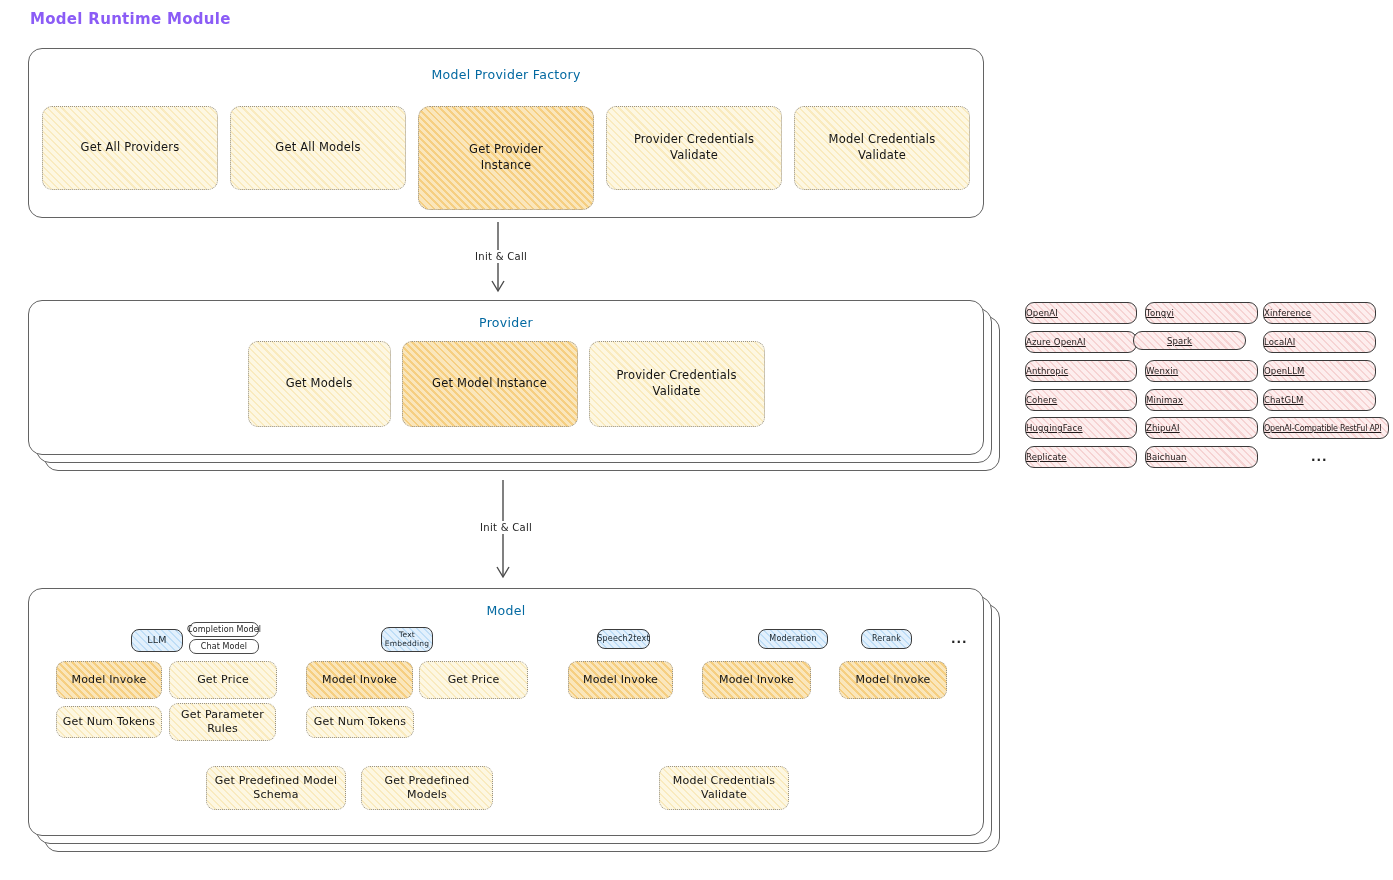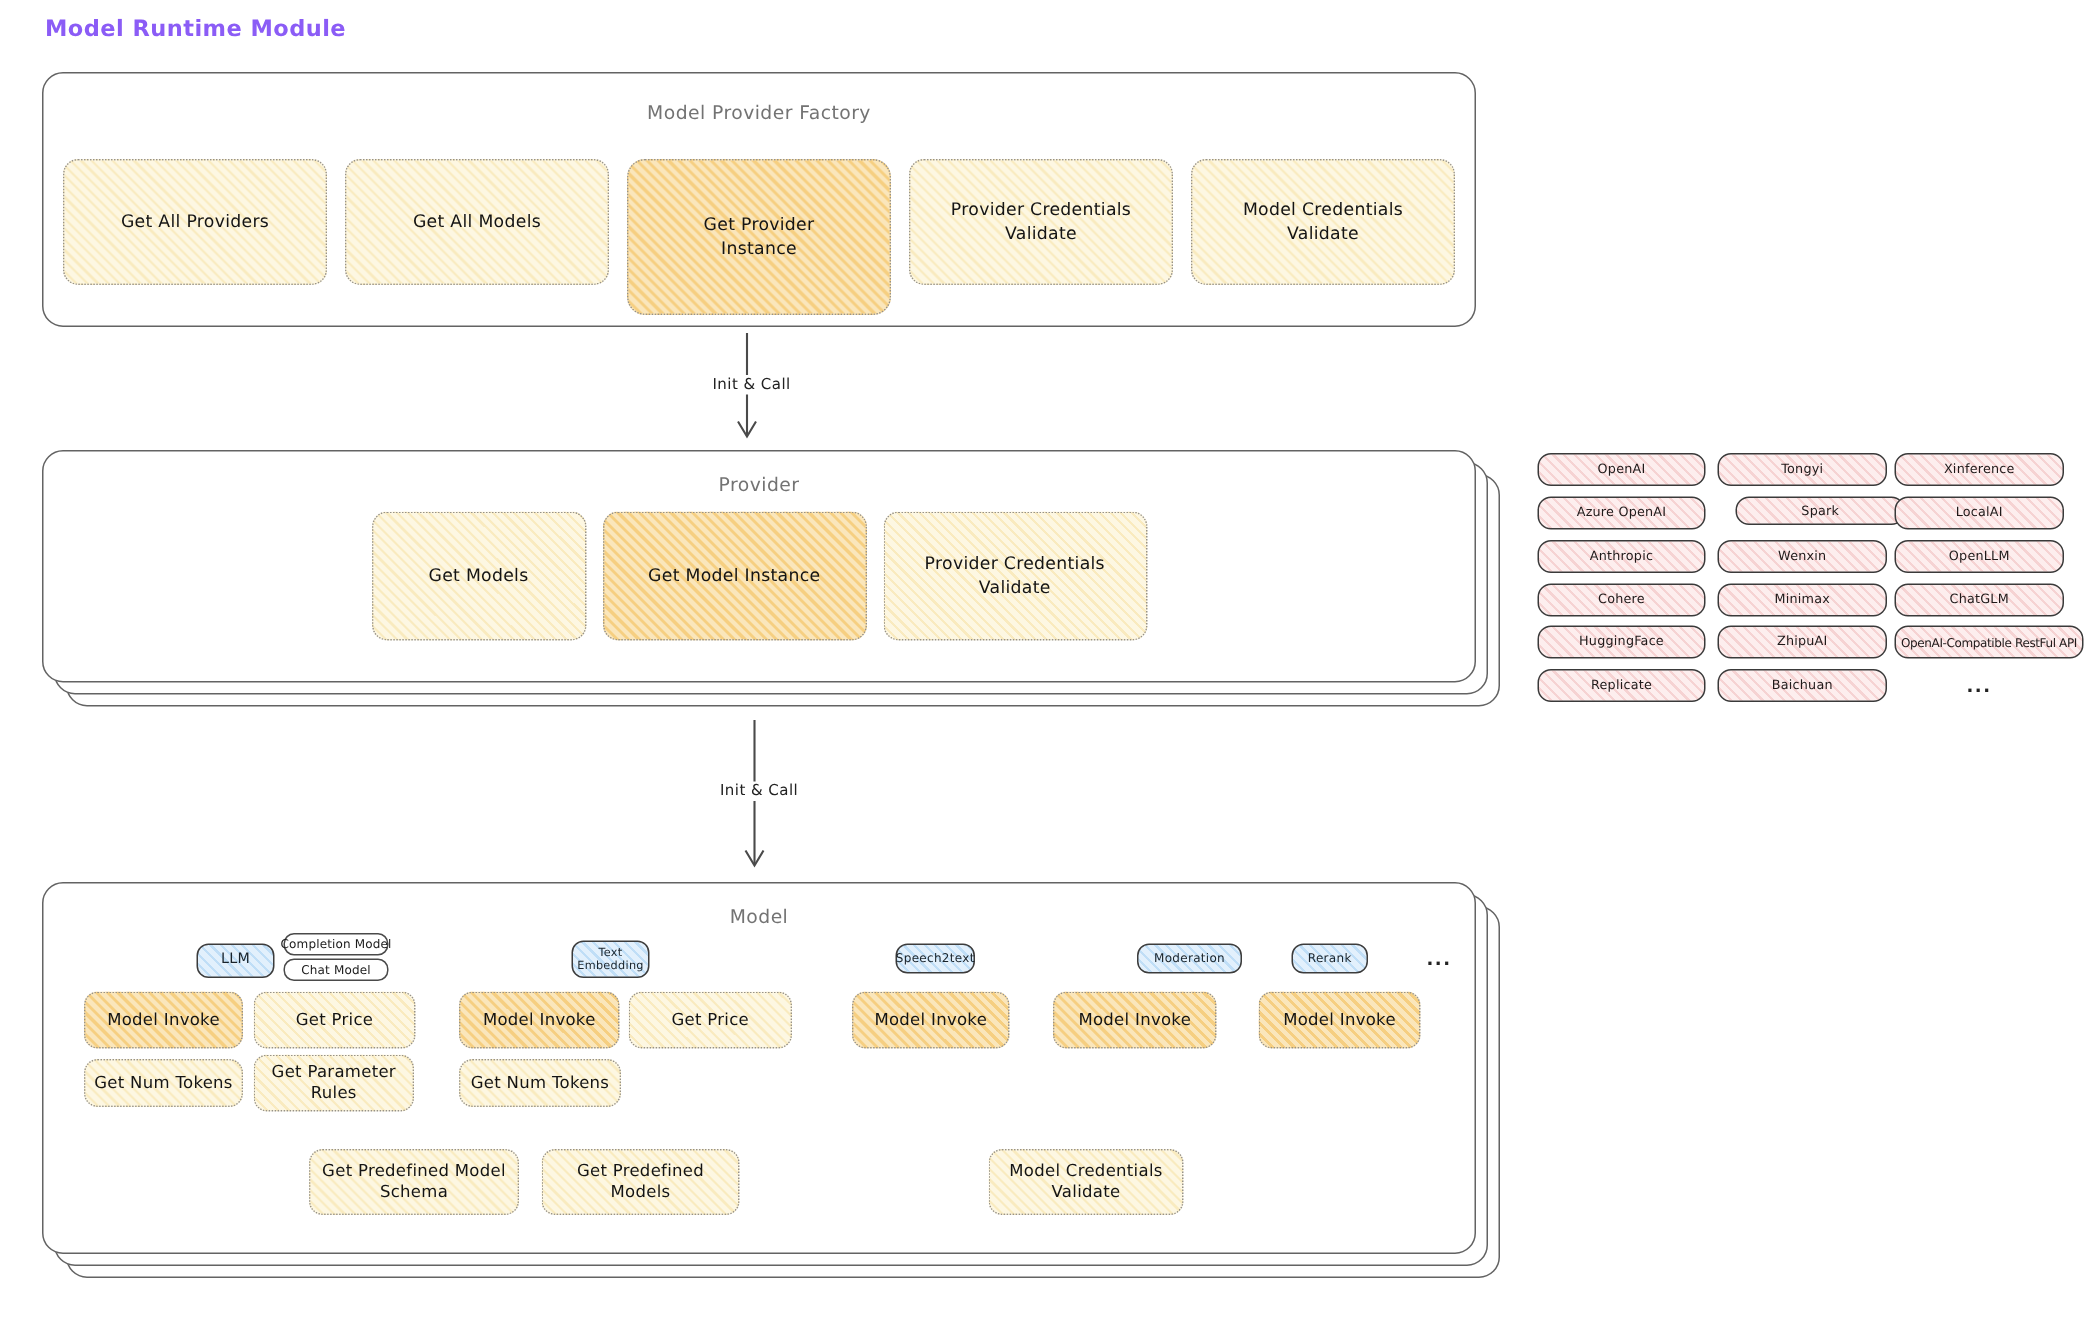"Model Provider Factory" .box-title { color: #737373 -> #0369a1 }
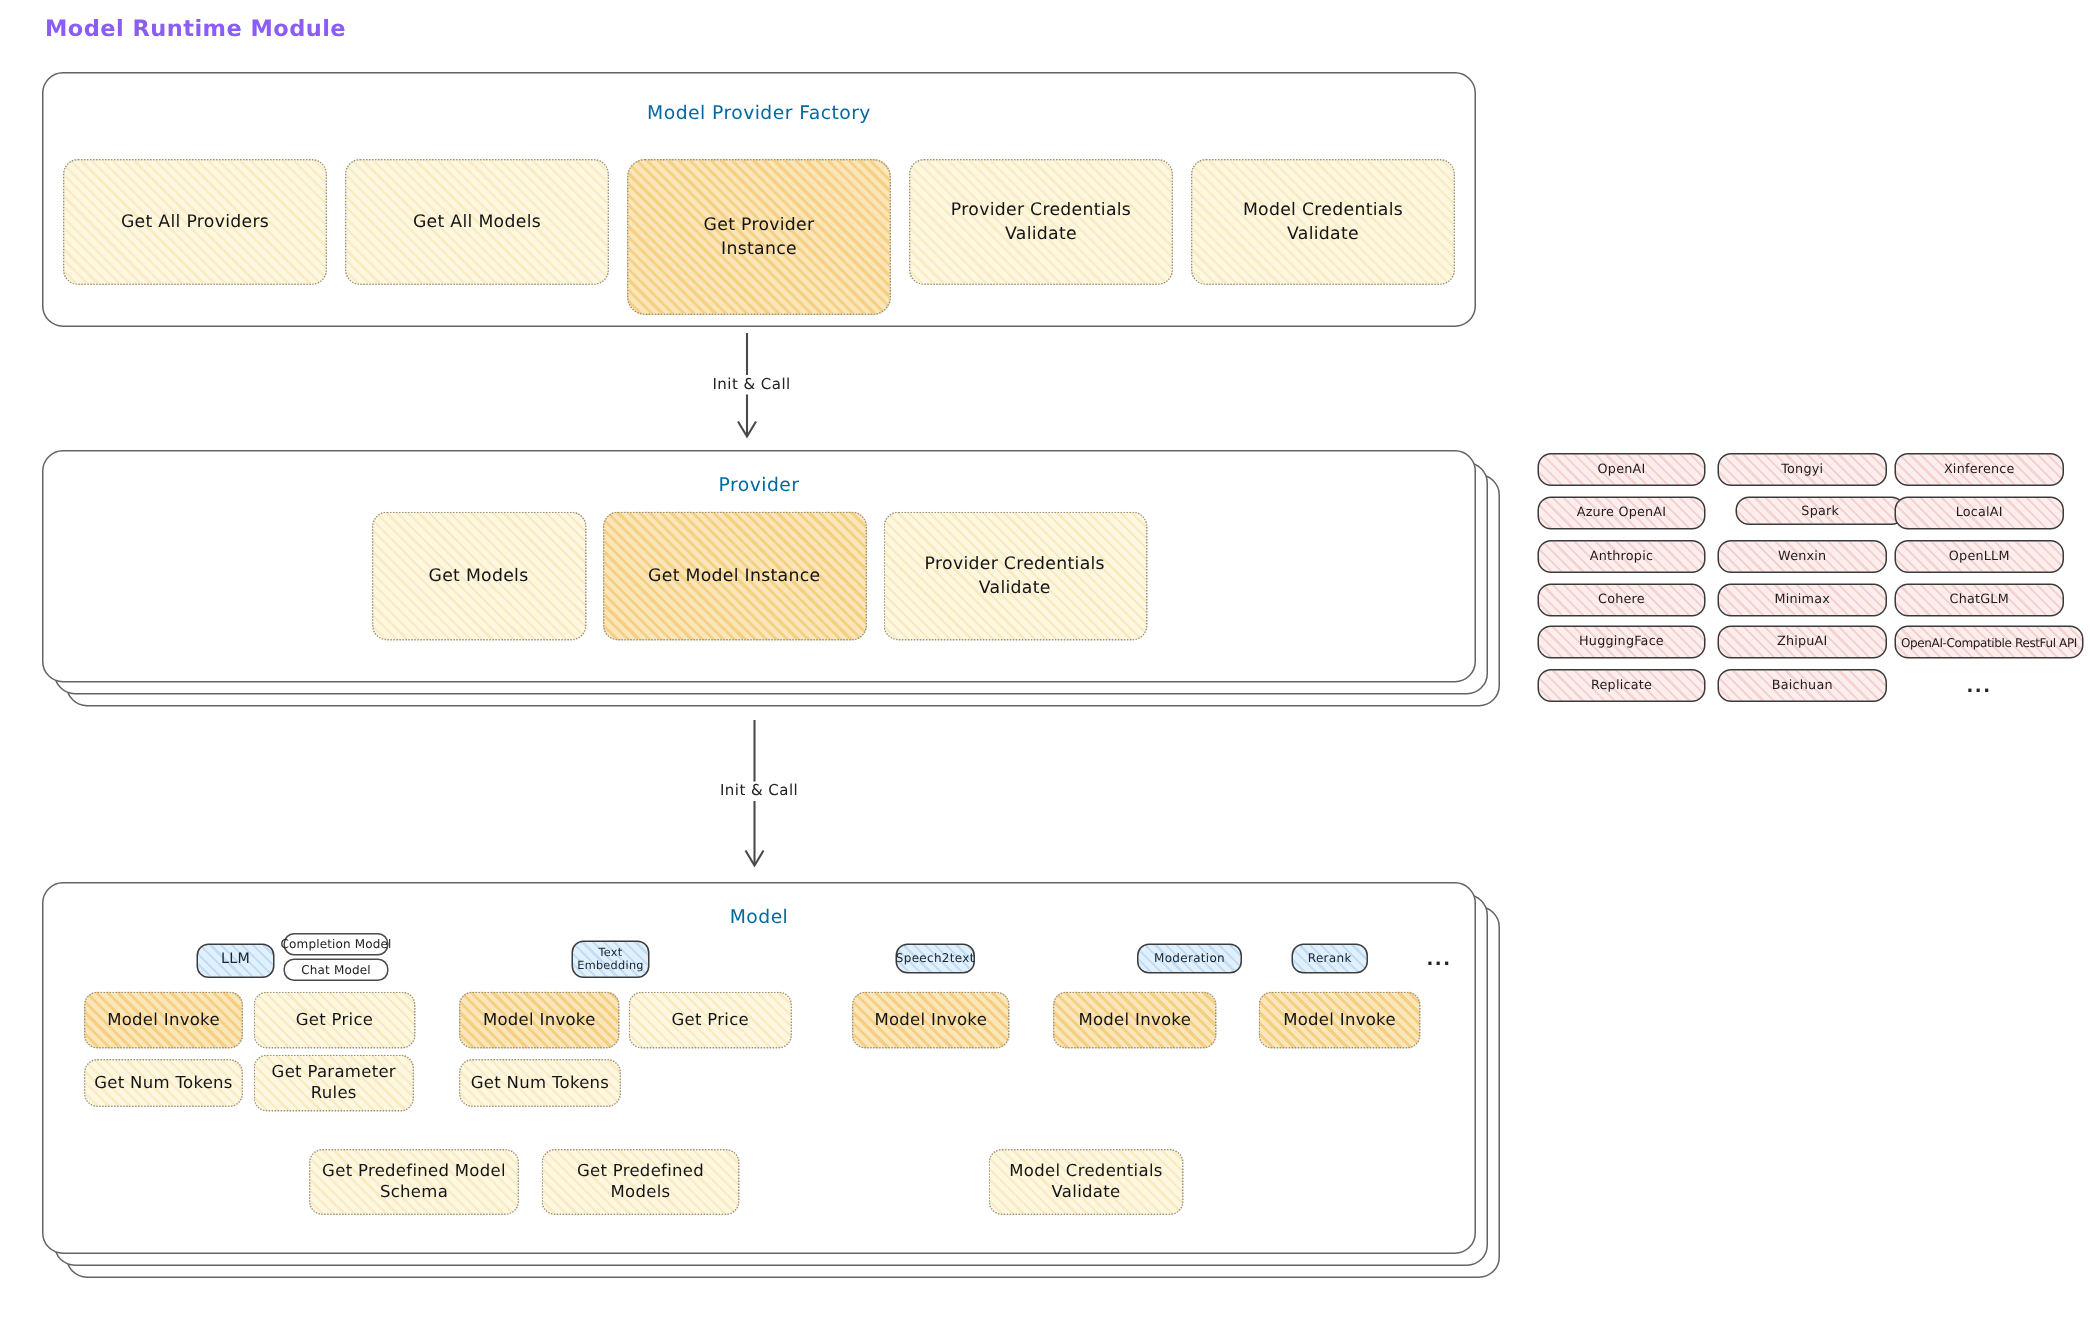"OpenAI" .chip { justify-content: center -> flex-start; text-decoration: none -> underline }
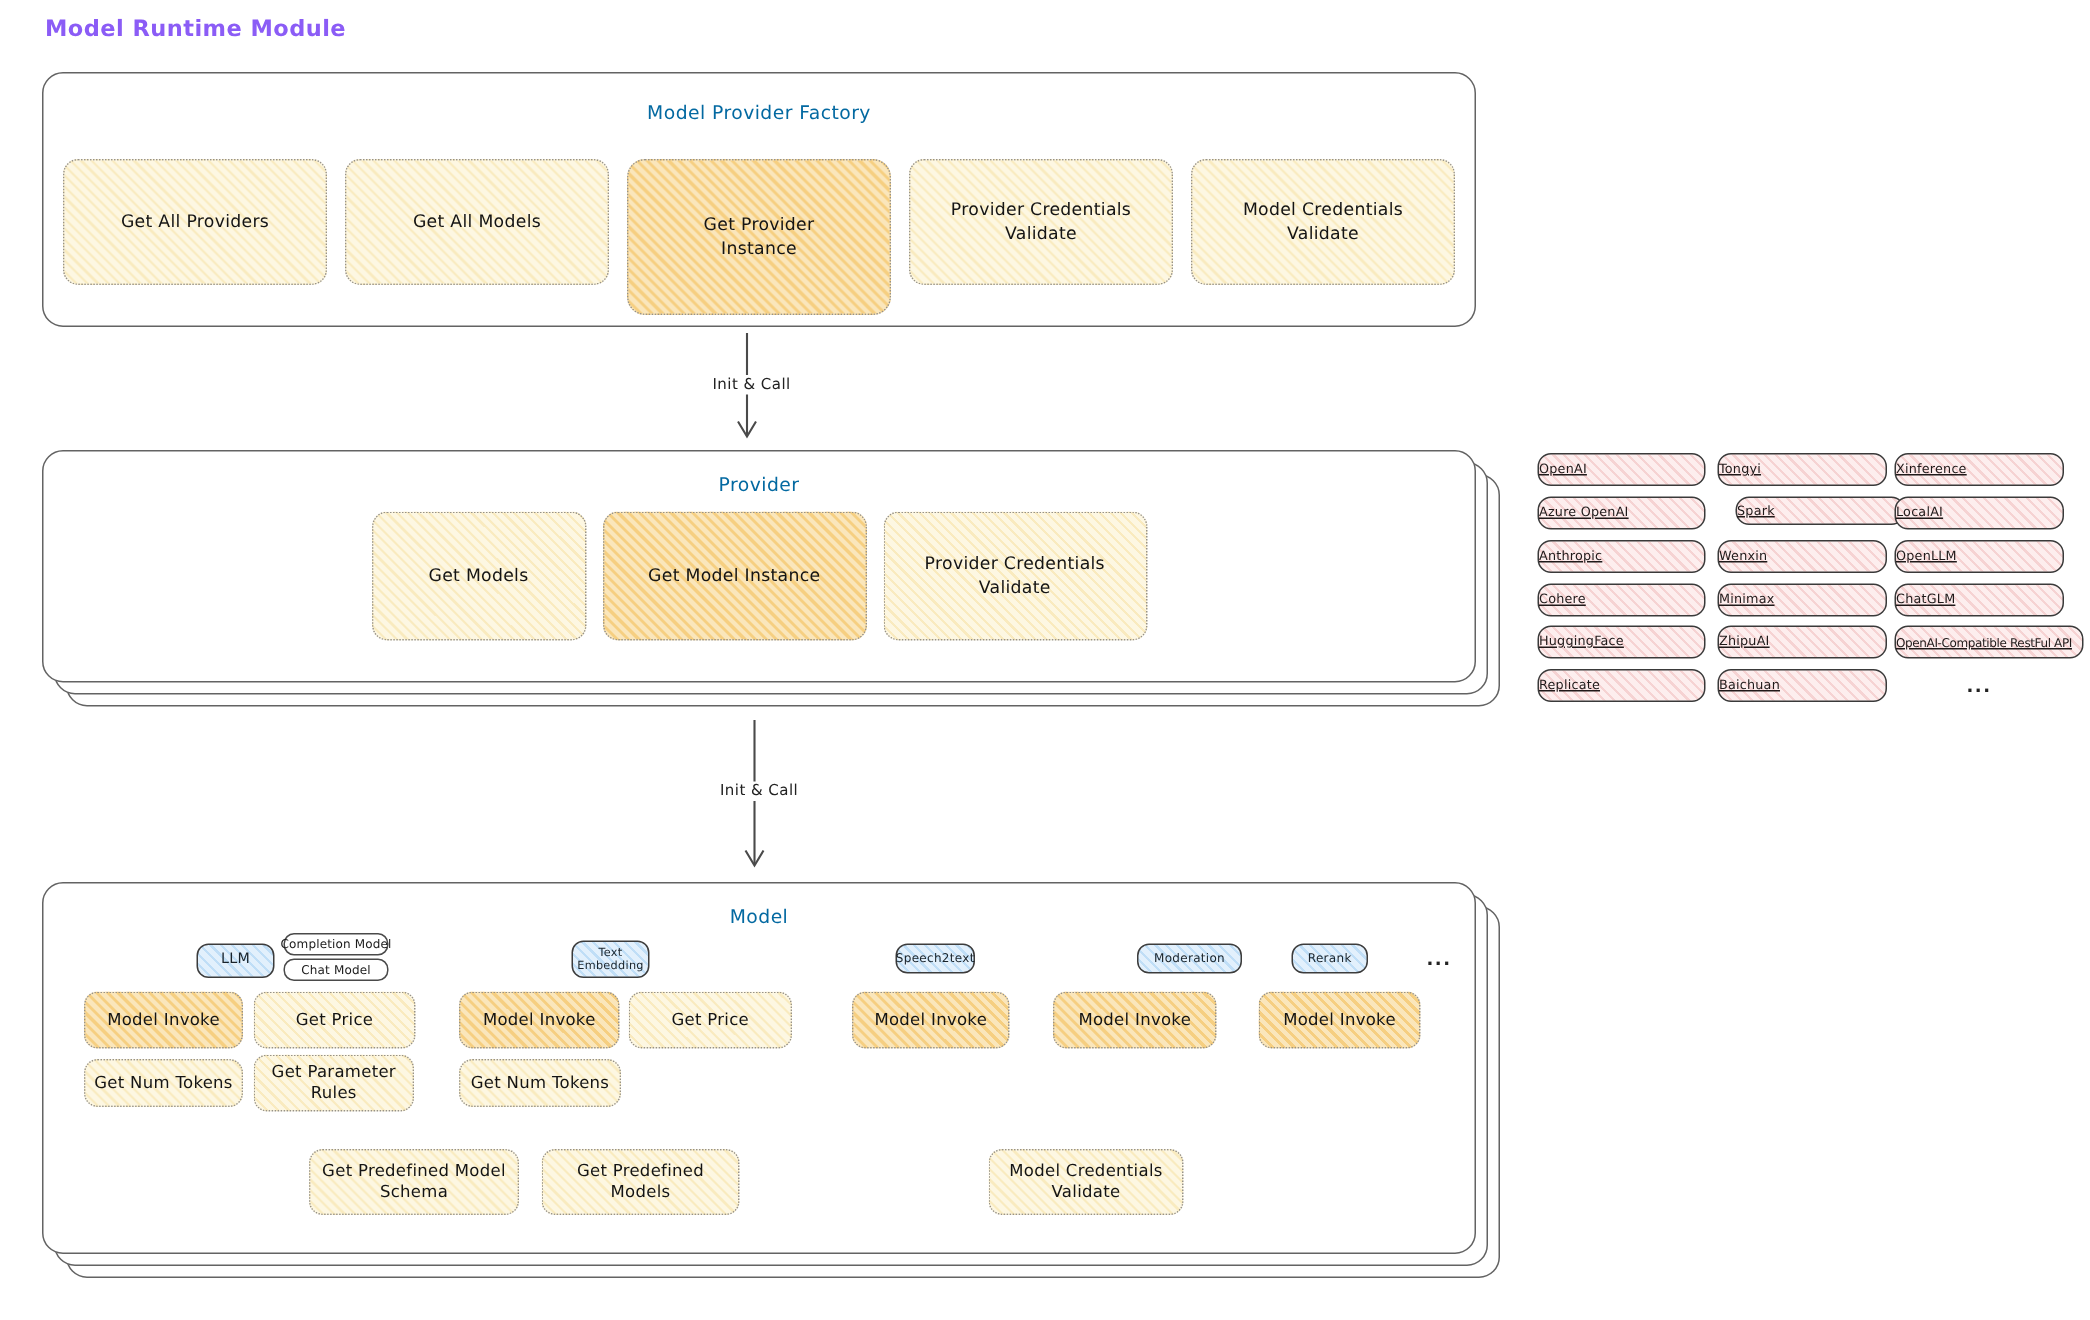"Spark" div.chip { left: 132px -> 108px; padding-left: none -> 33px }
